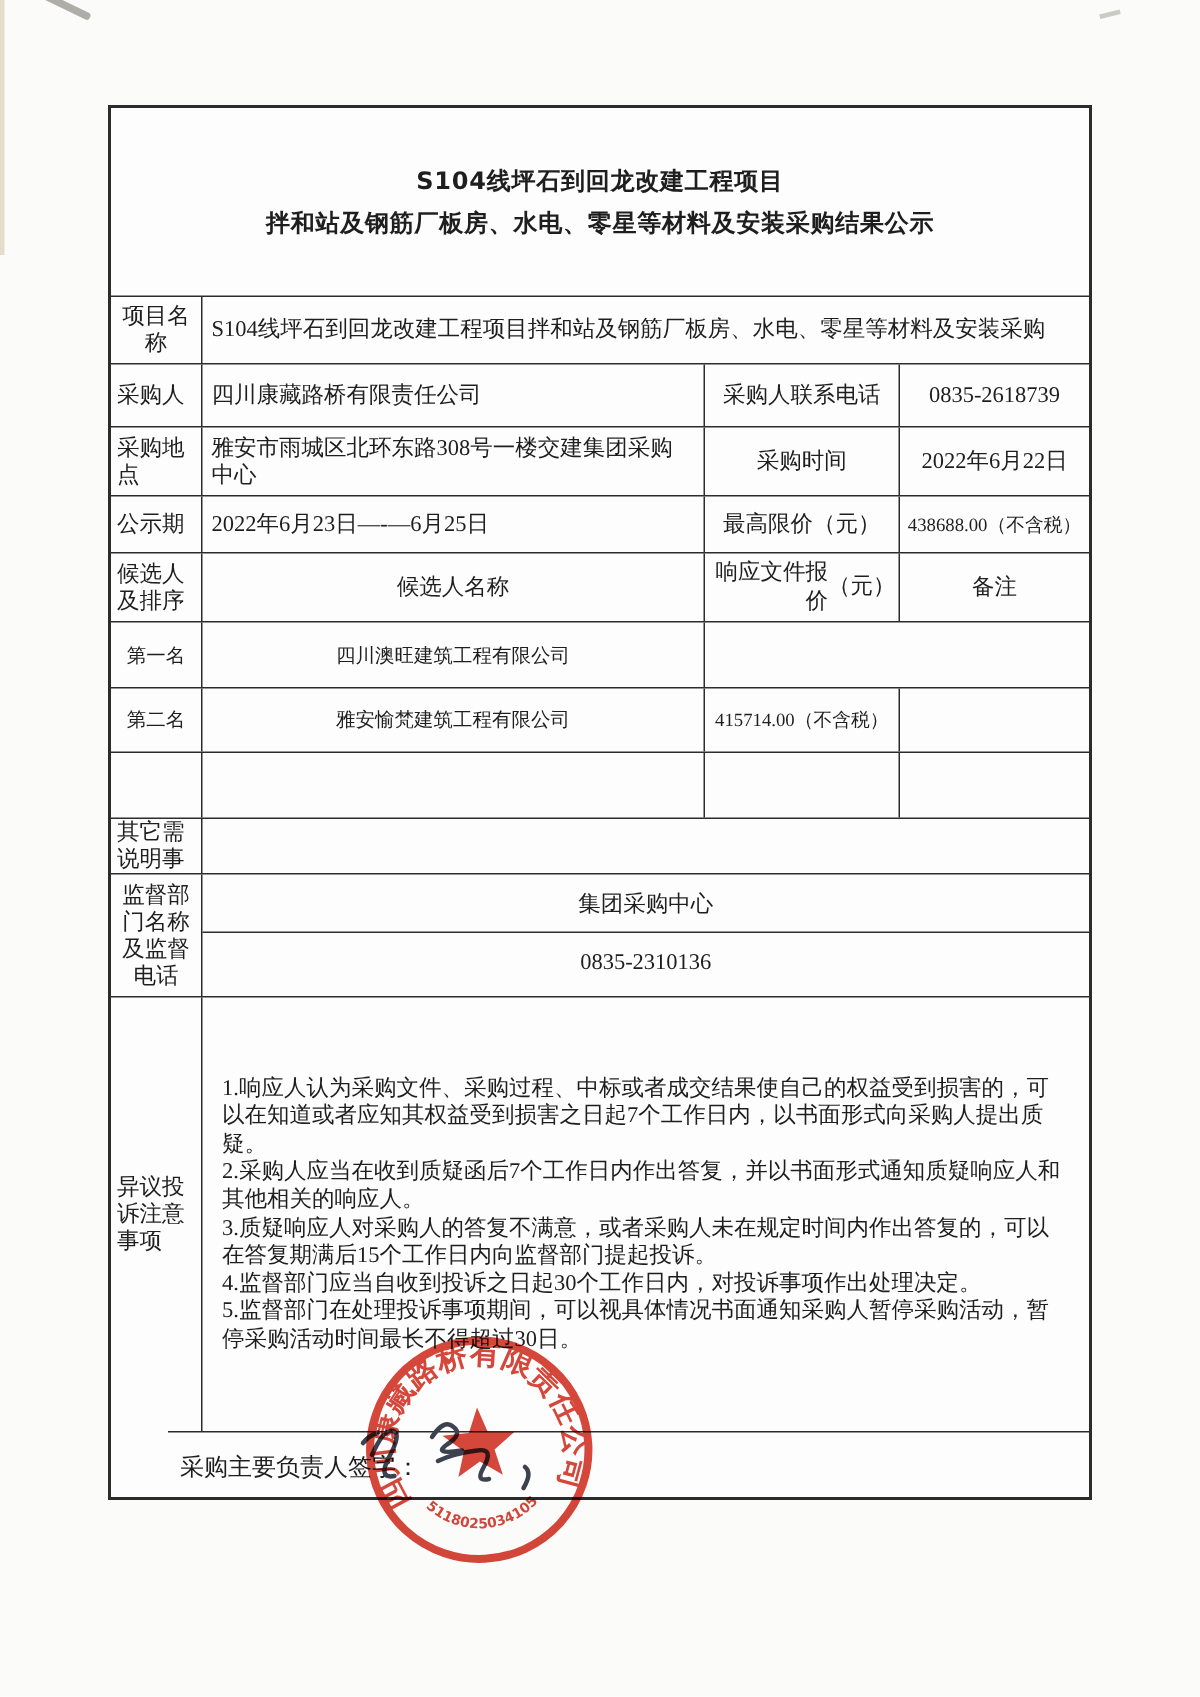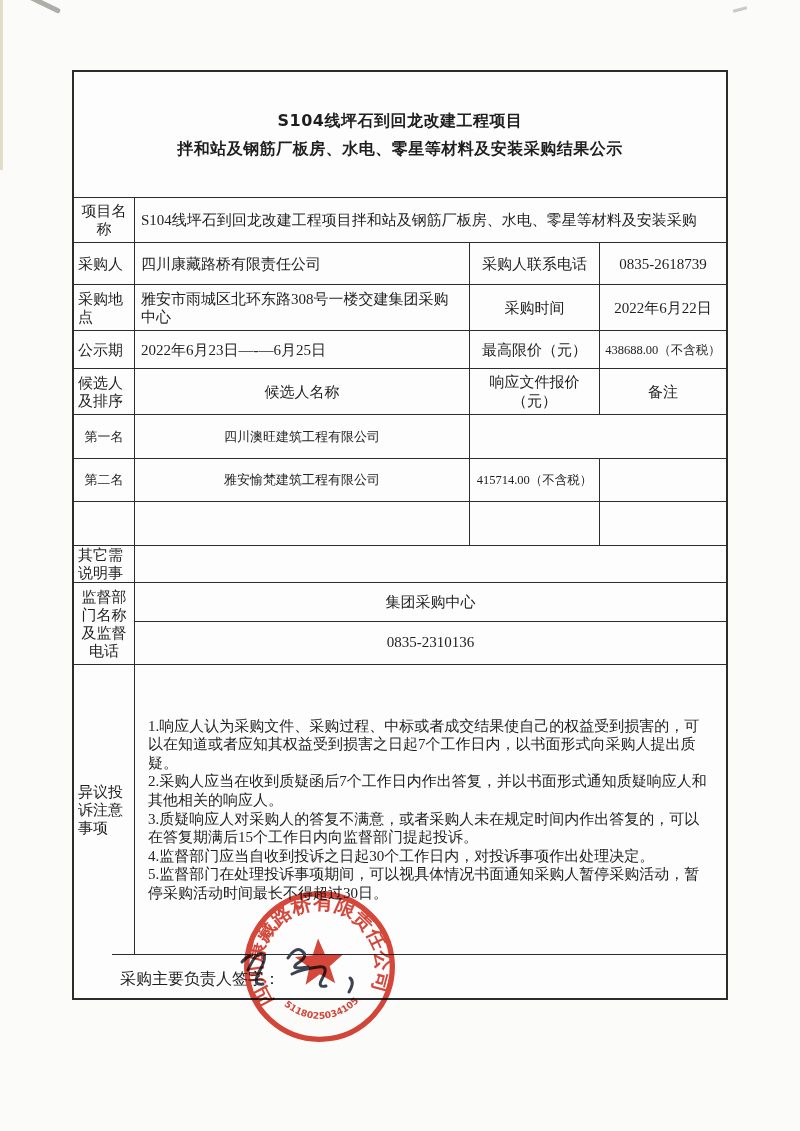"响应文件报价" .two-line { flex-direction: column -> row; text-align: none -> right }
